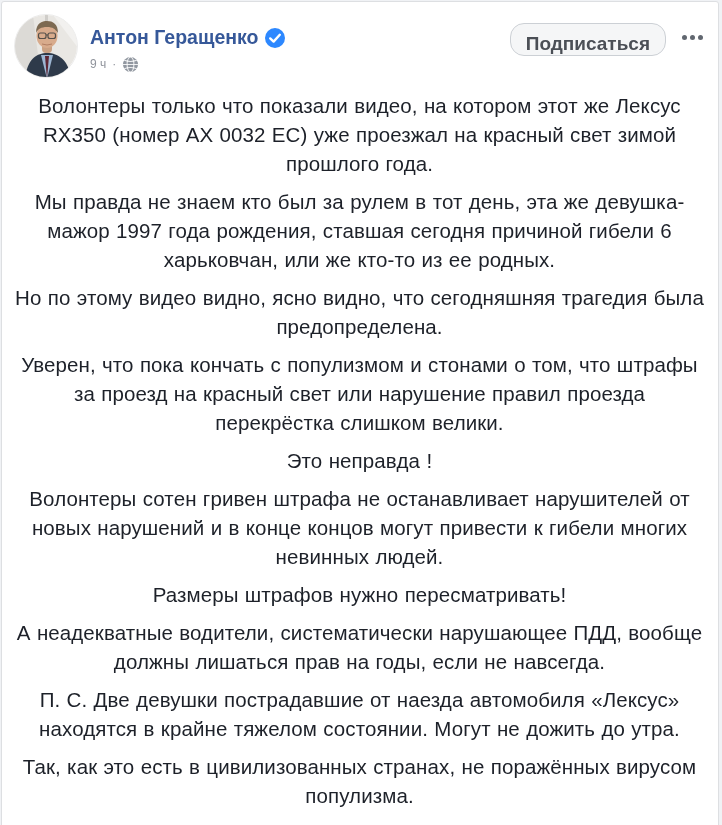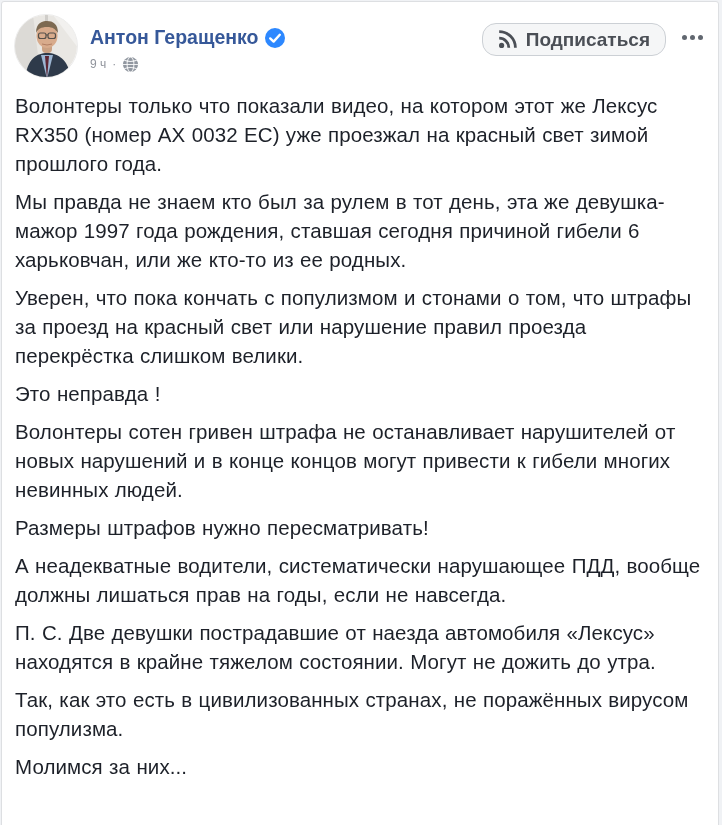"Подписаться" .follow-btn { flex-direction: none -> column }
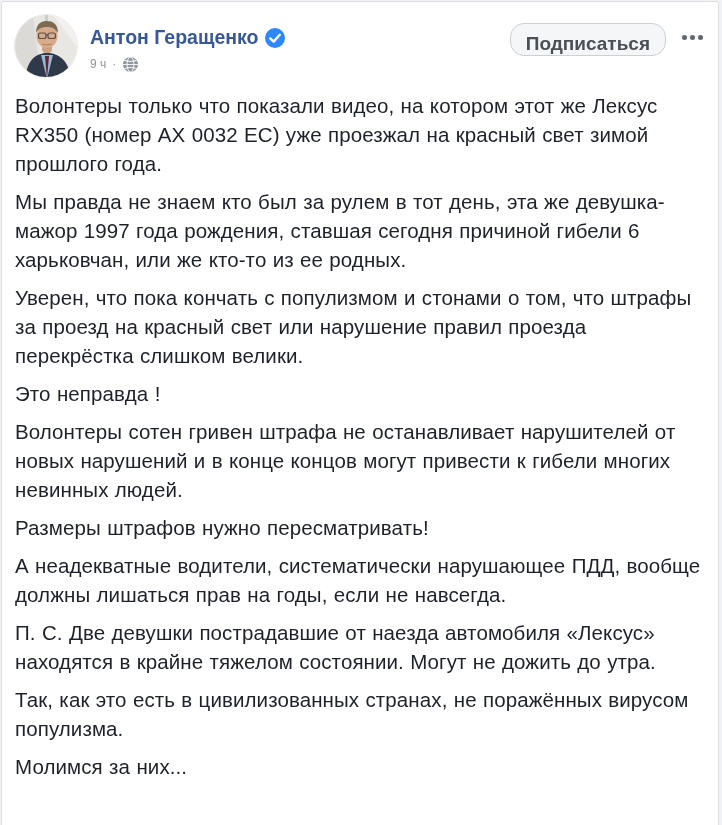"Волонтеры только что показали видео," .post-par { text-align: none -> center }
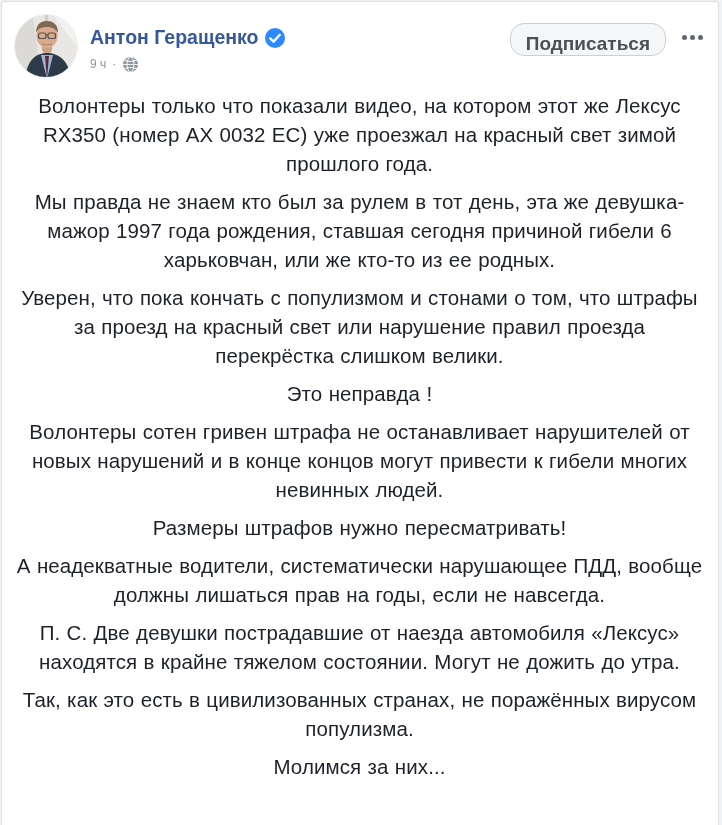"Но по этому видео видно," p.post-par { html: none -> <p>Но по этому видео видно, ясно видно, что сегодняшняя трагедия была предопределена.</p> }
